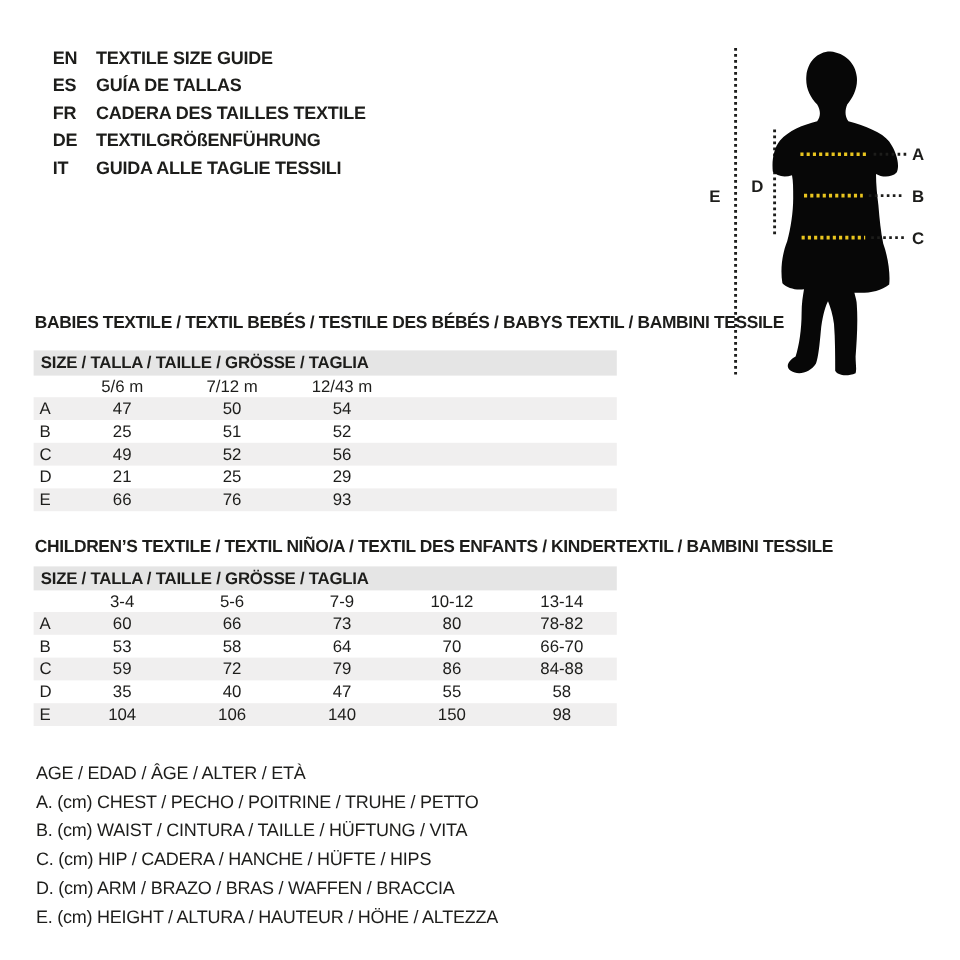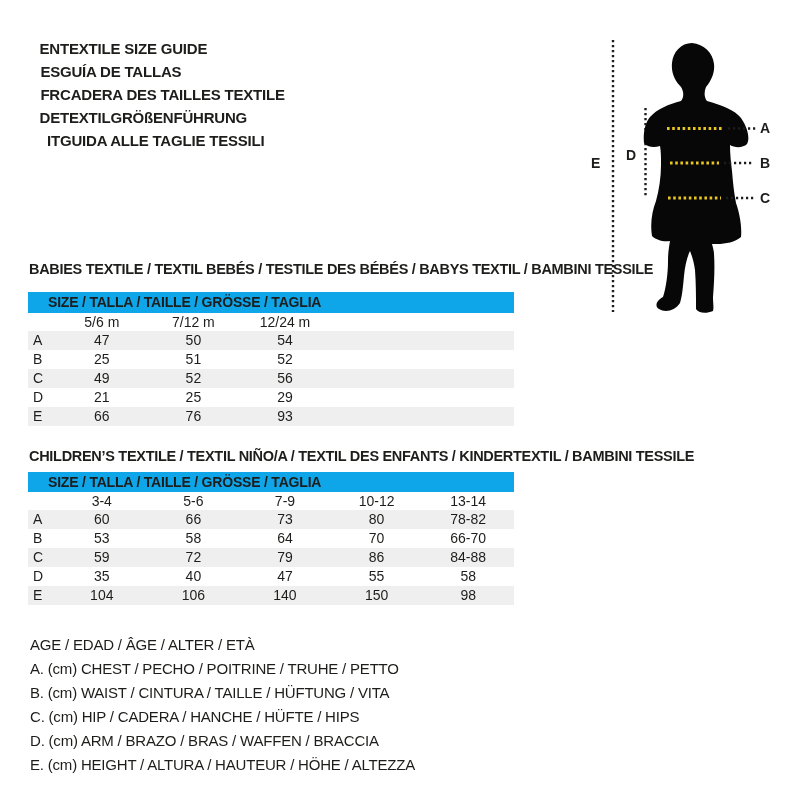"EN" .lang-block { left: 24px -> 44px; text-align: right -> none }
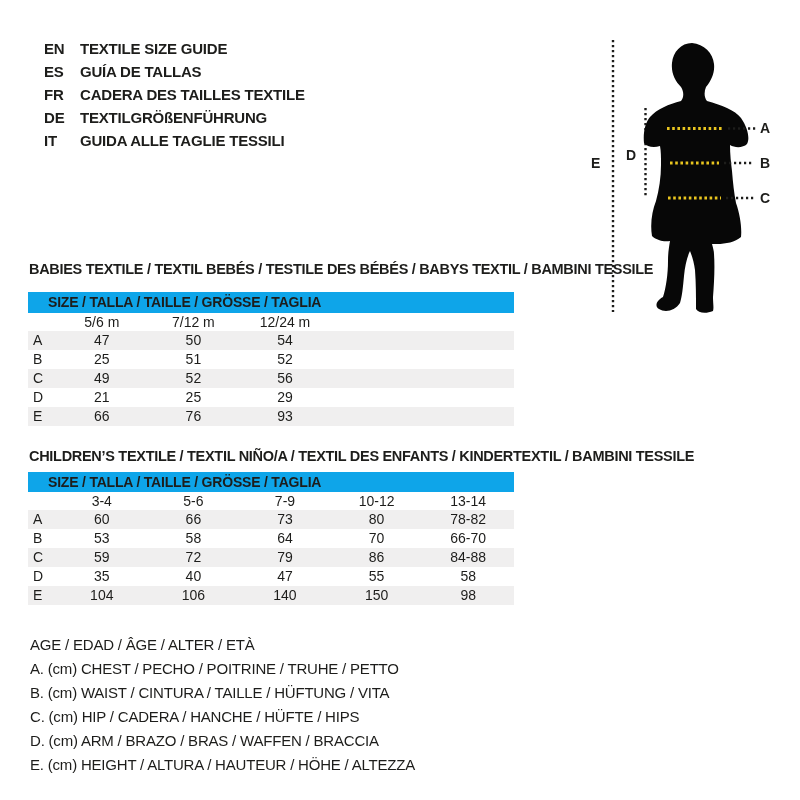"SIZE / TALLA / TAILLE" .size-bar { background: #0ea5e9 -> #e5e5e5; padding-left: 20px -> 6px }
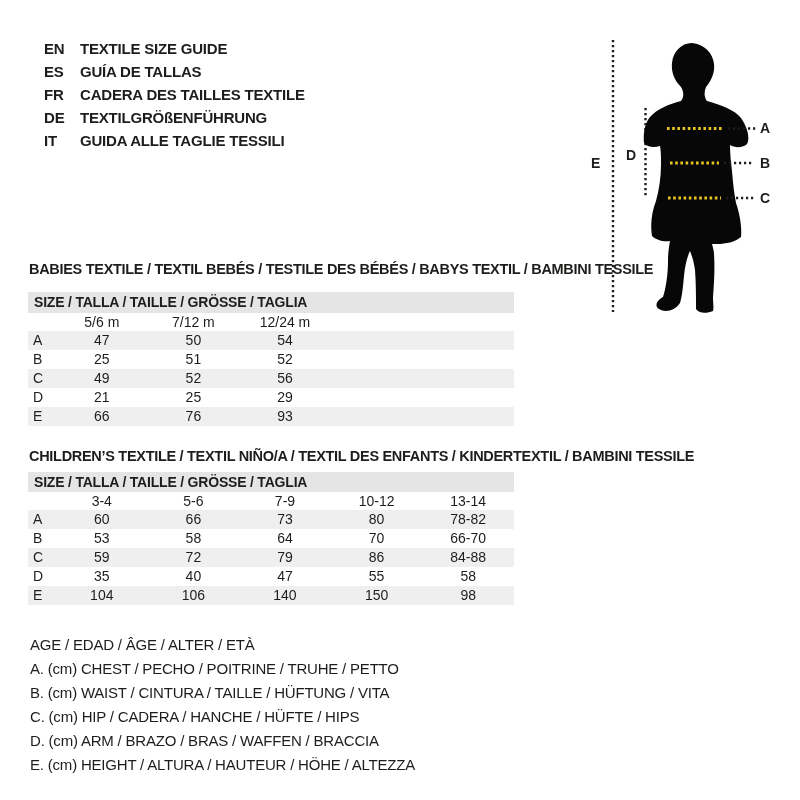"12/24 m" span.c-val { text: 12/24 -> 12/43 }
